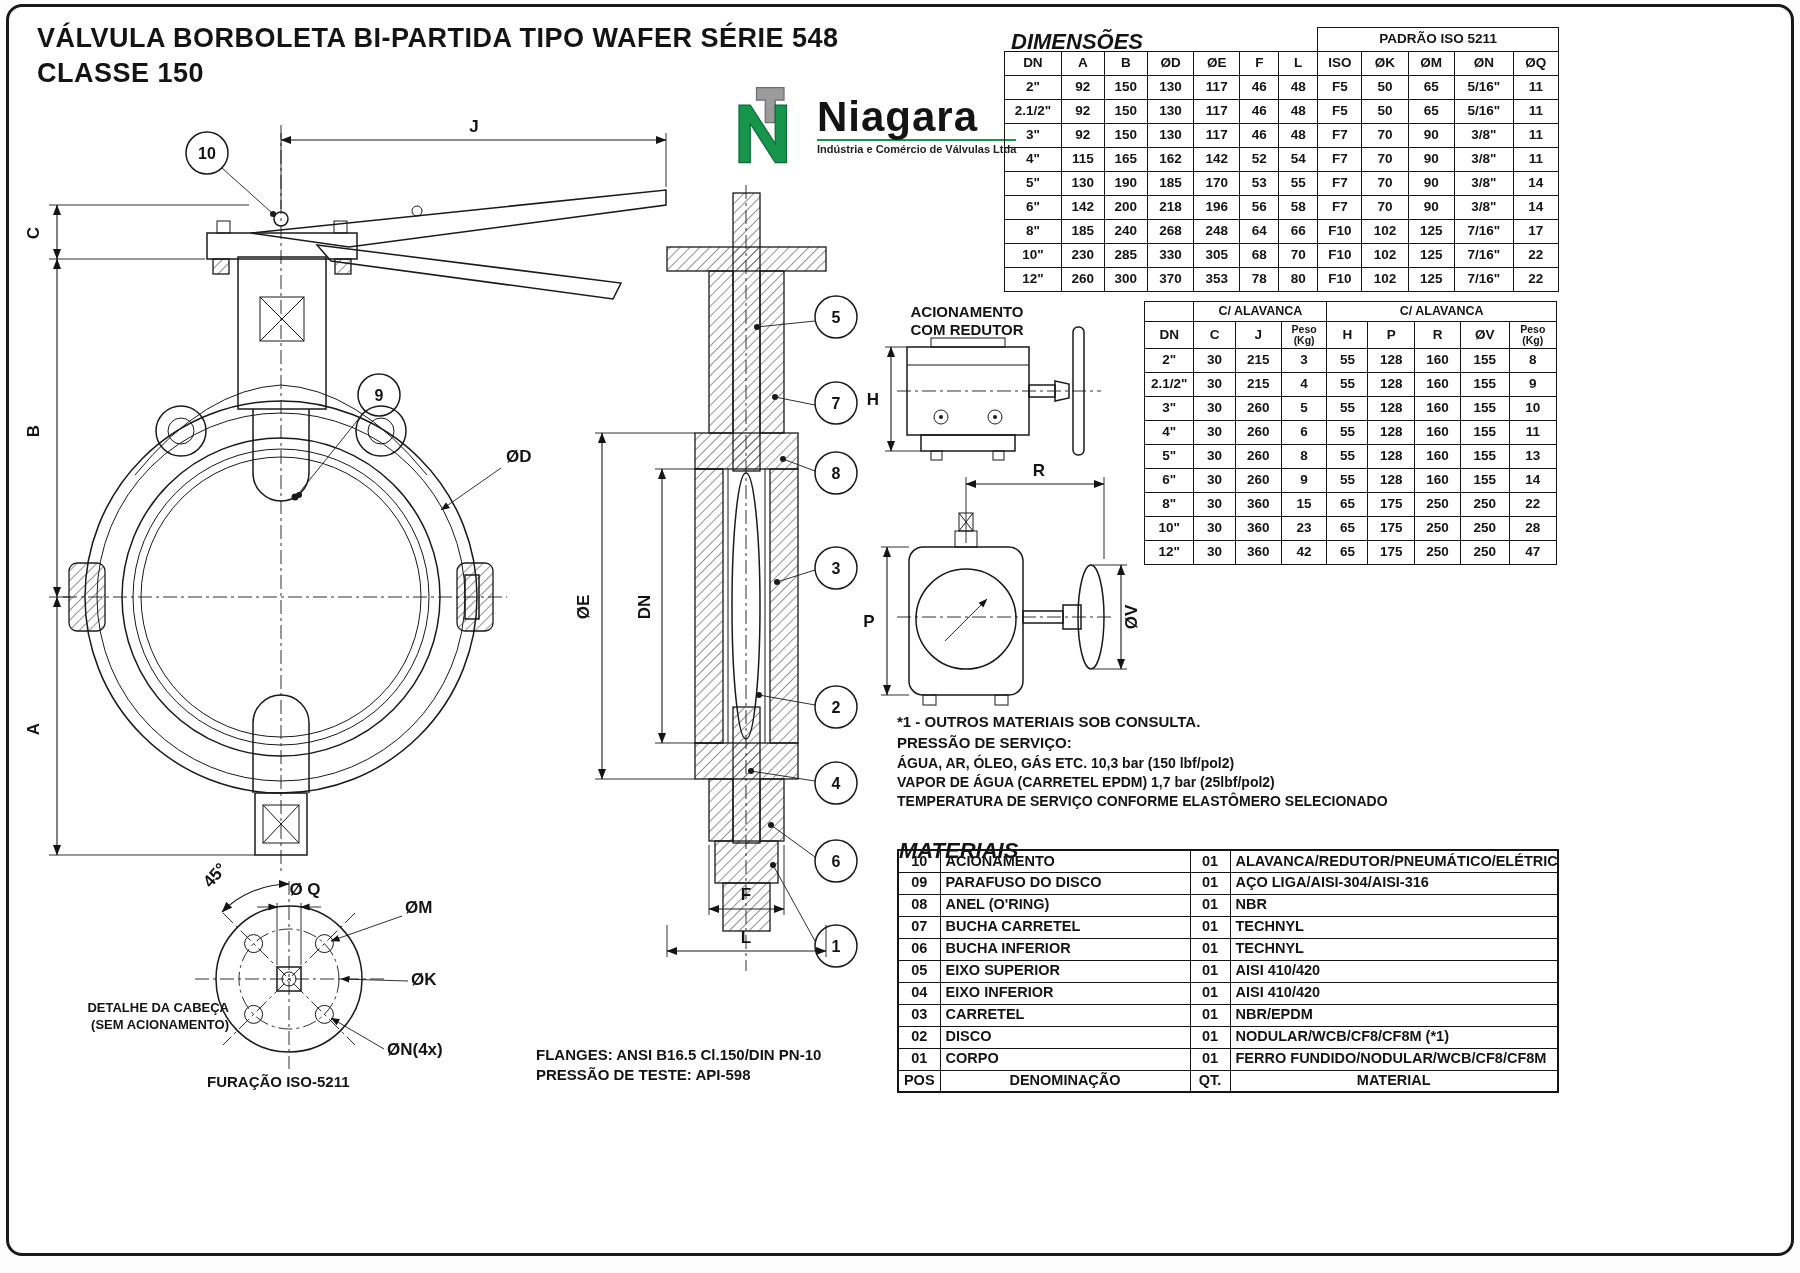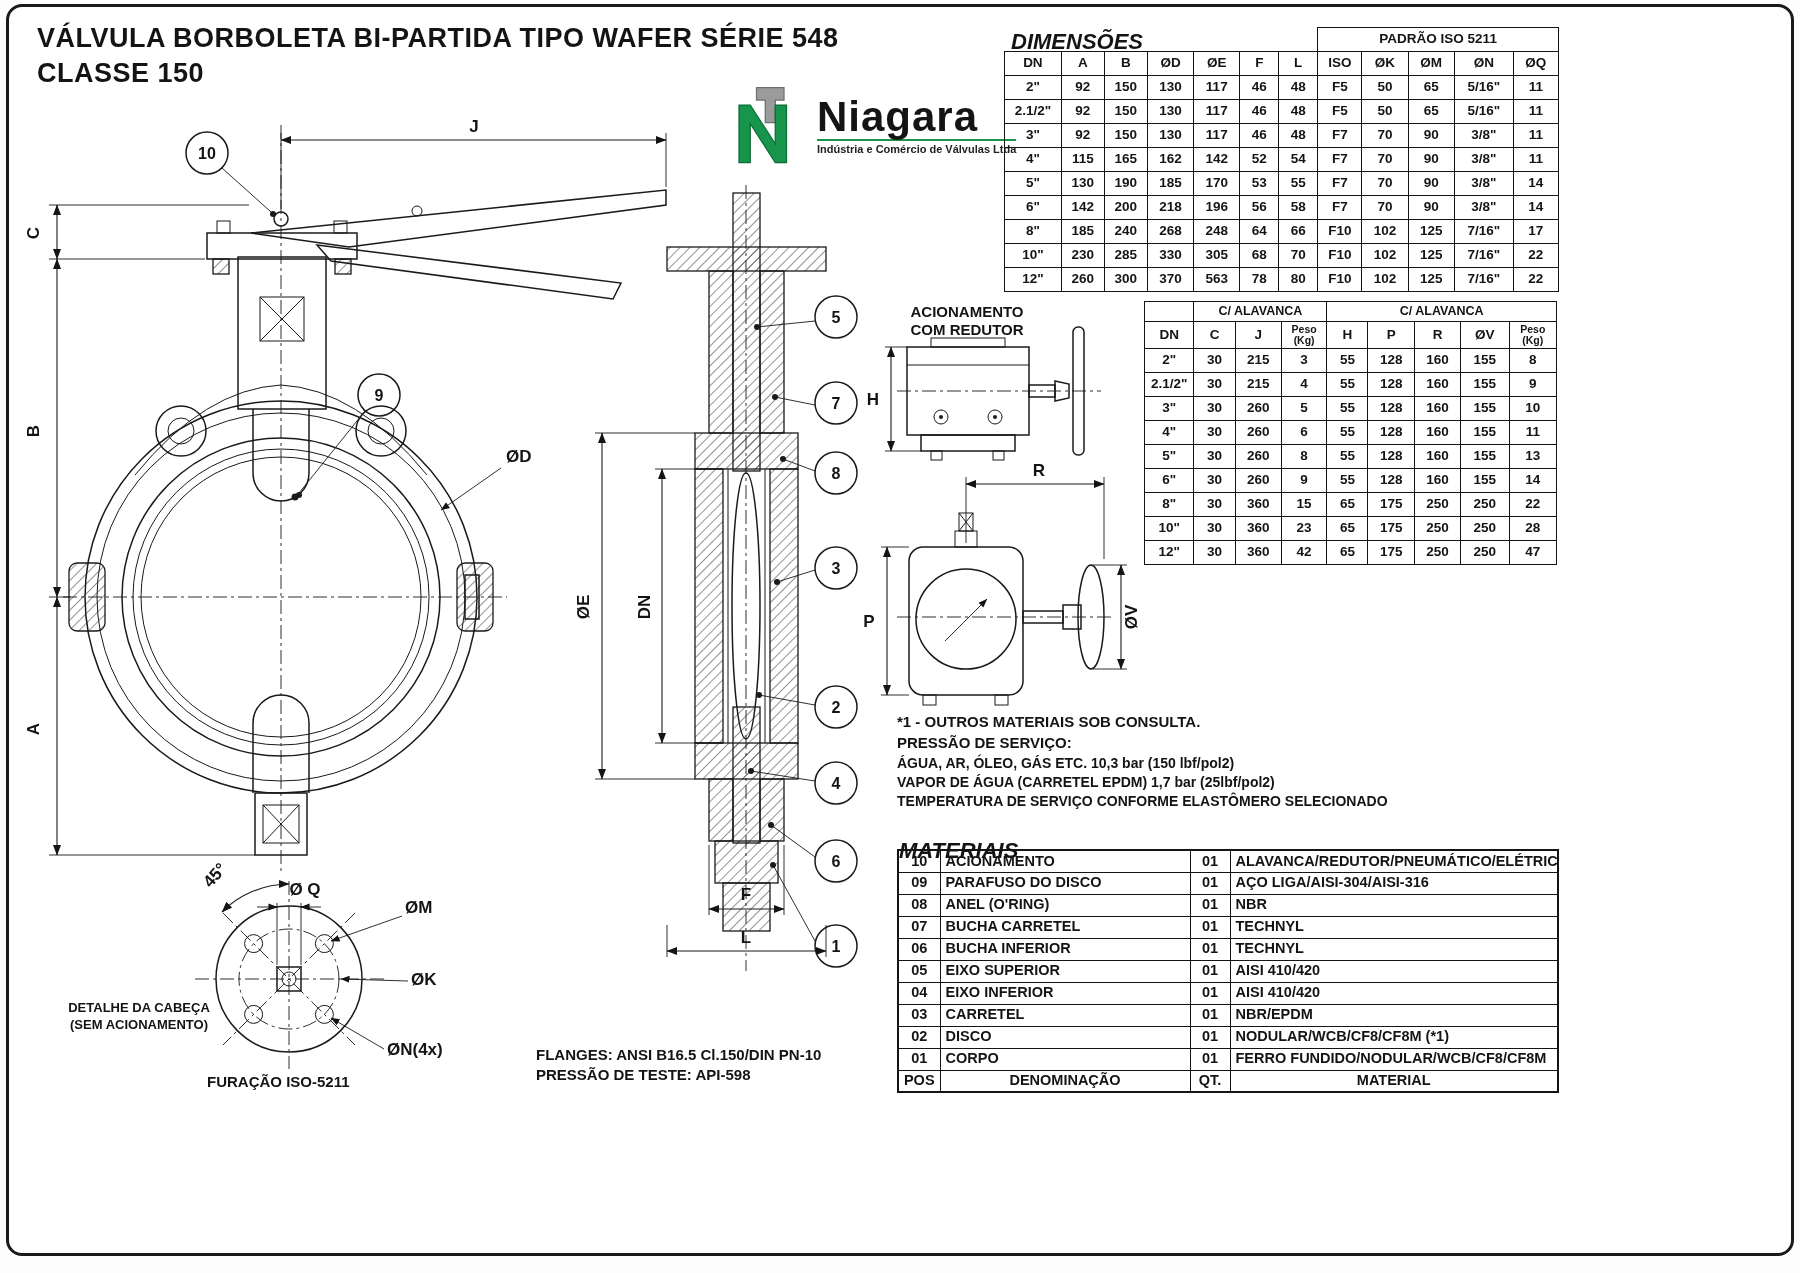"563" td { text: 563 -> 353 }
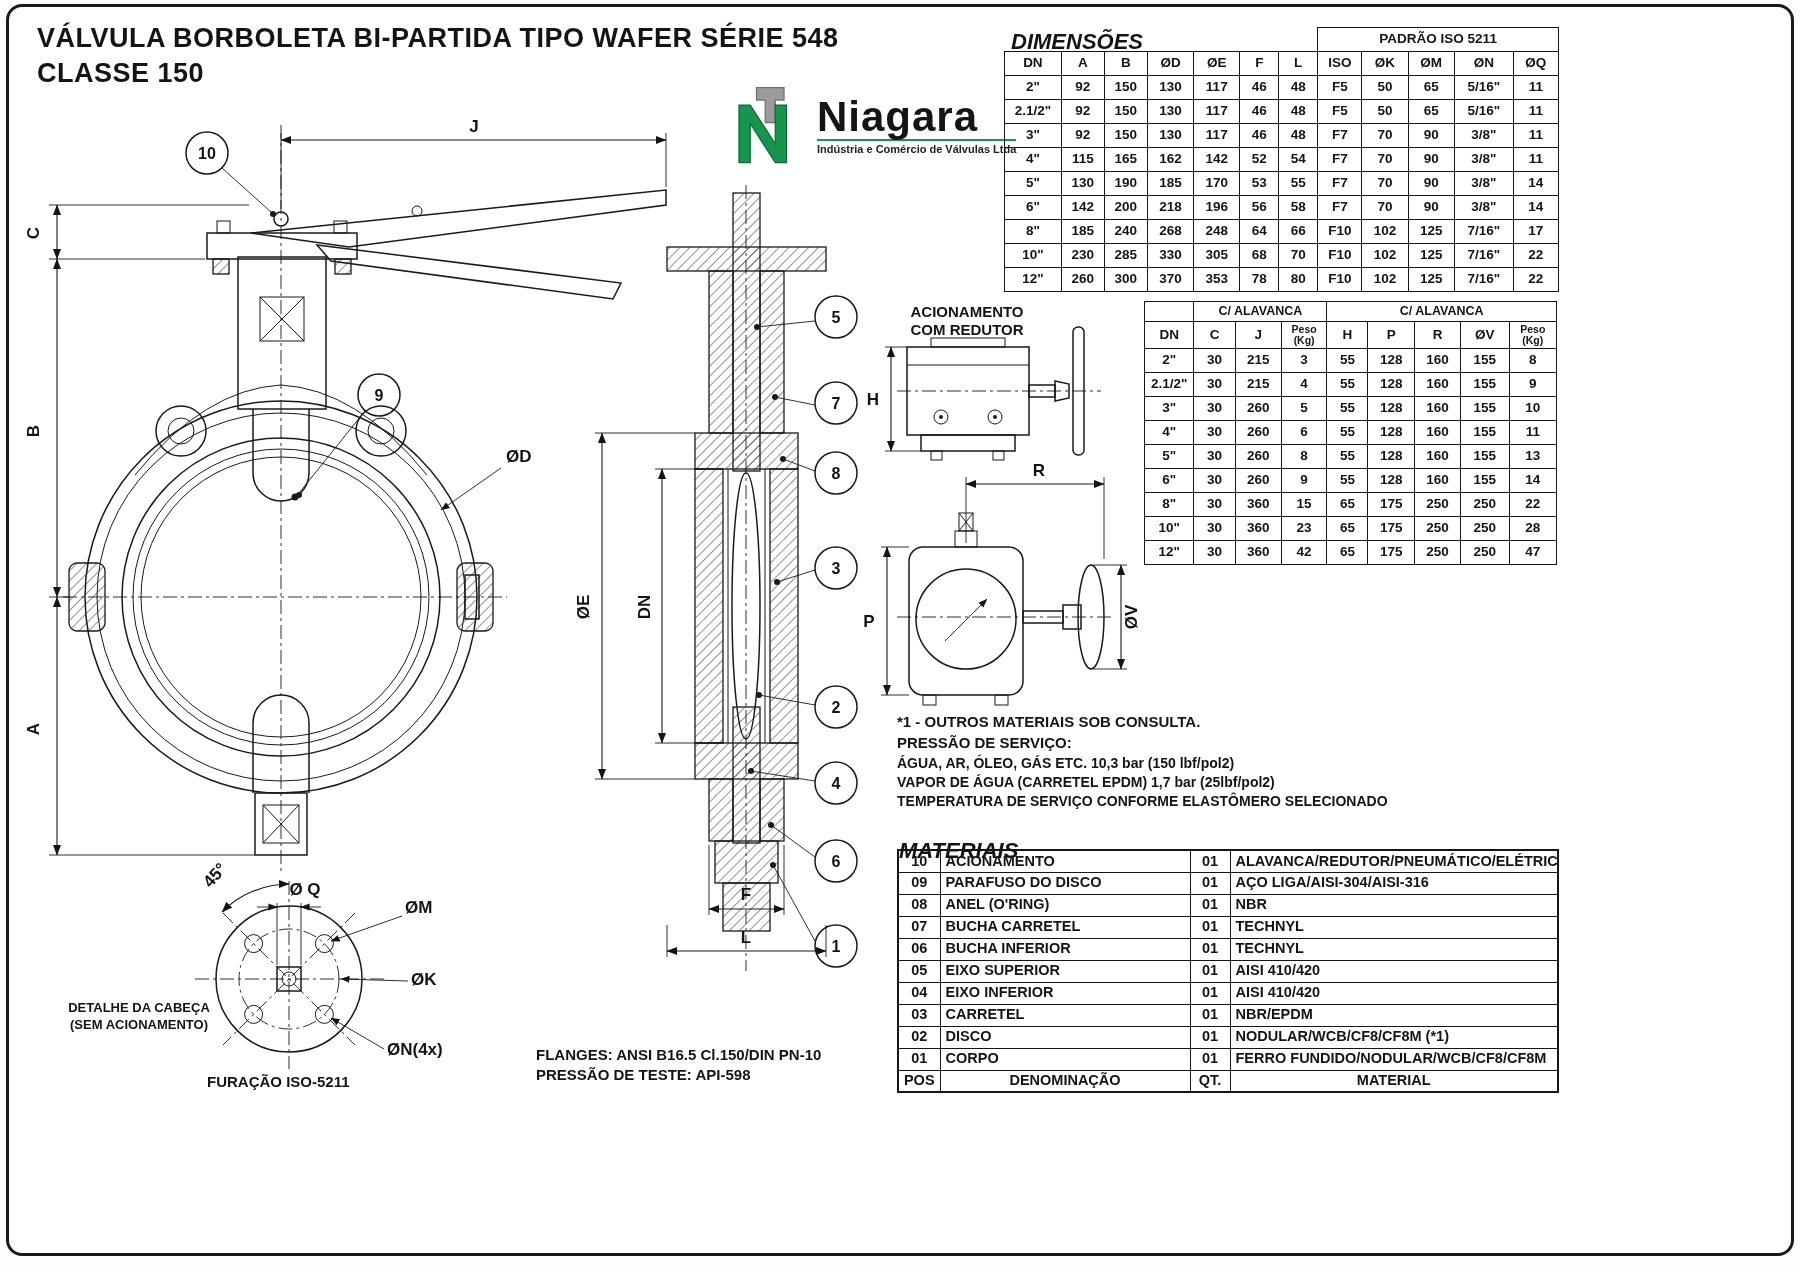"DETALHE DA CABEÇA" #detail-caption { text-align: center -> right }
